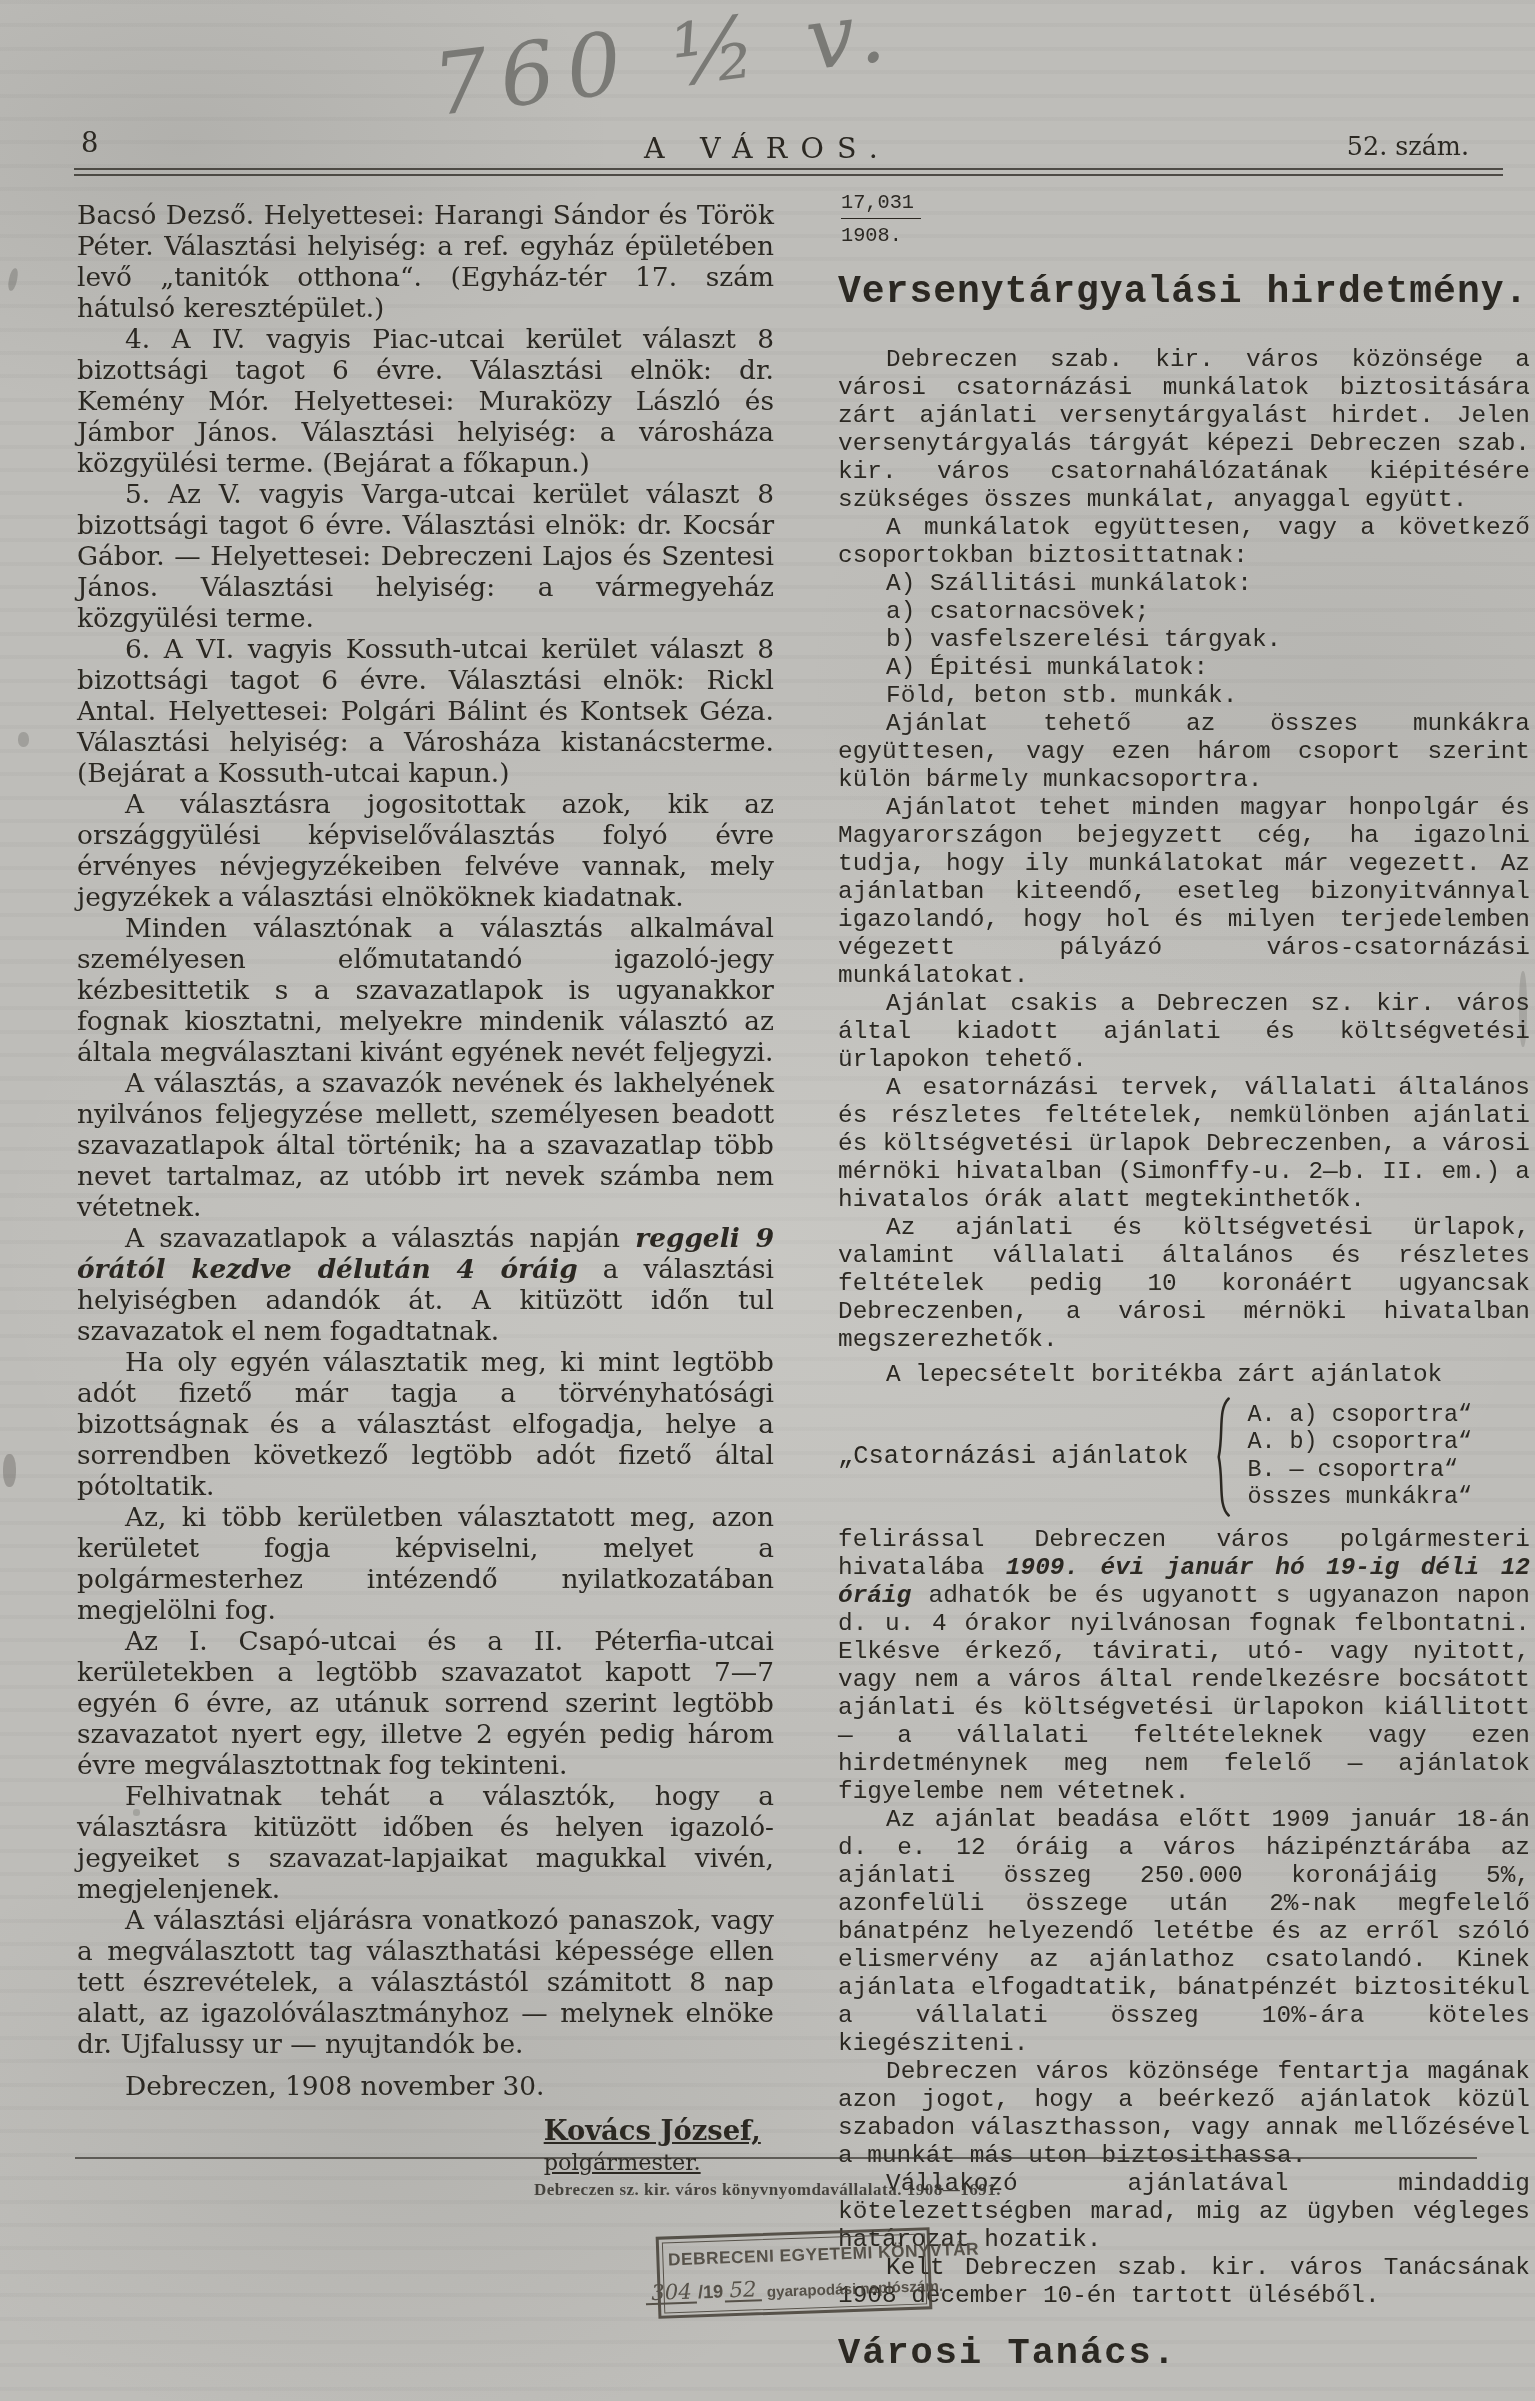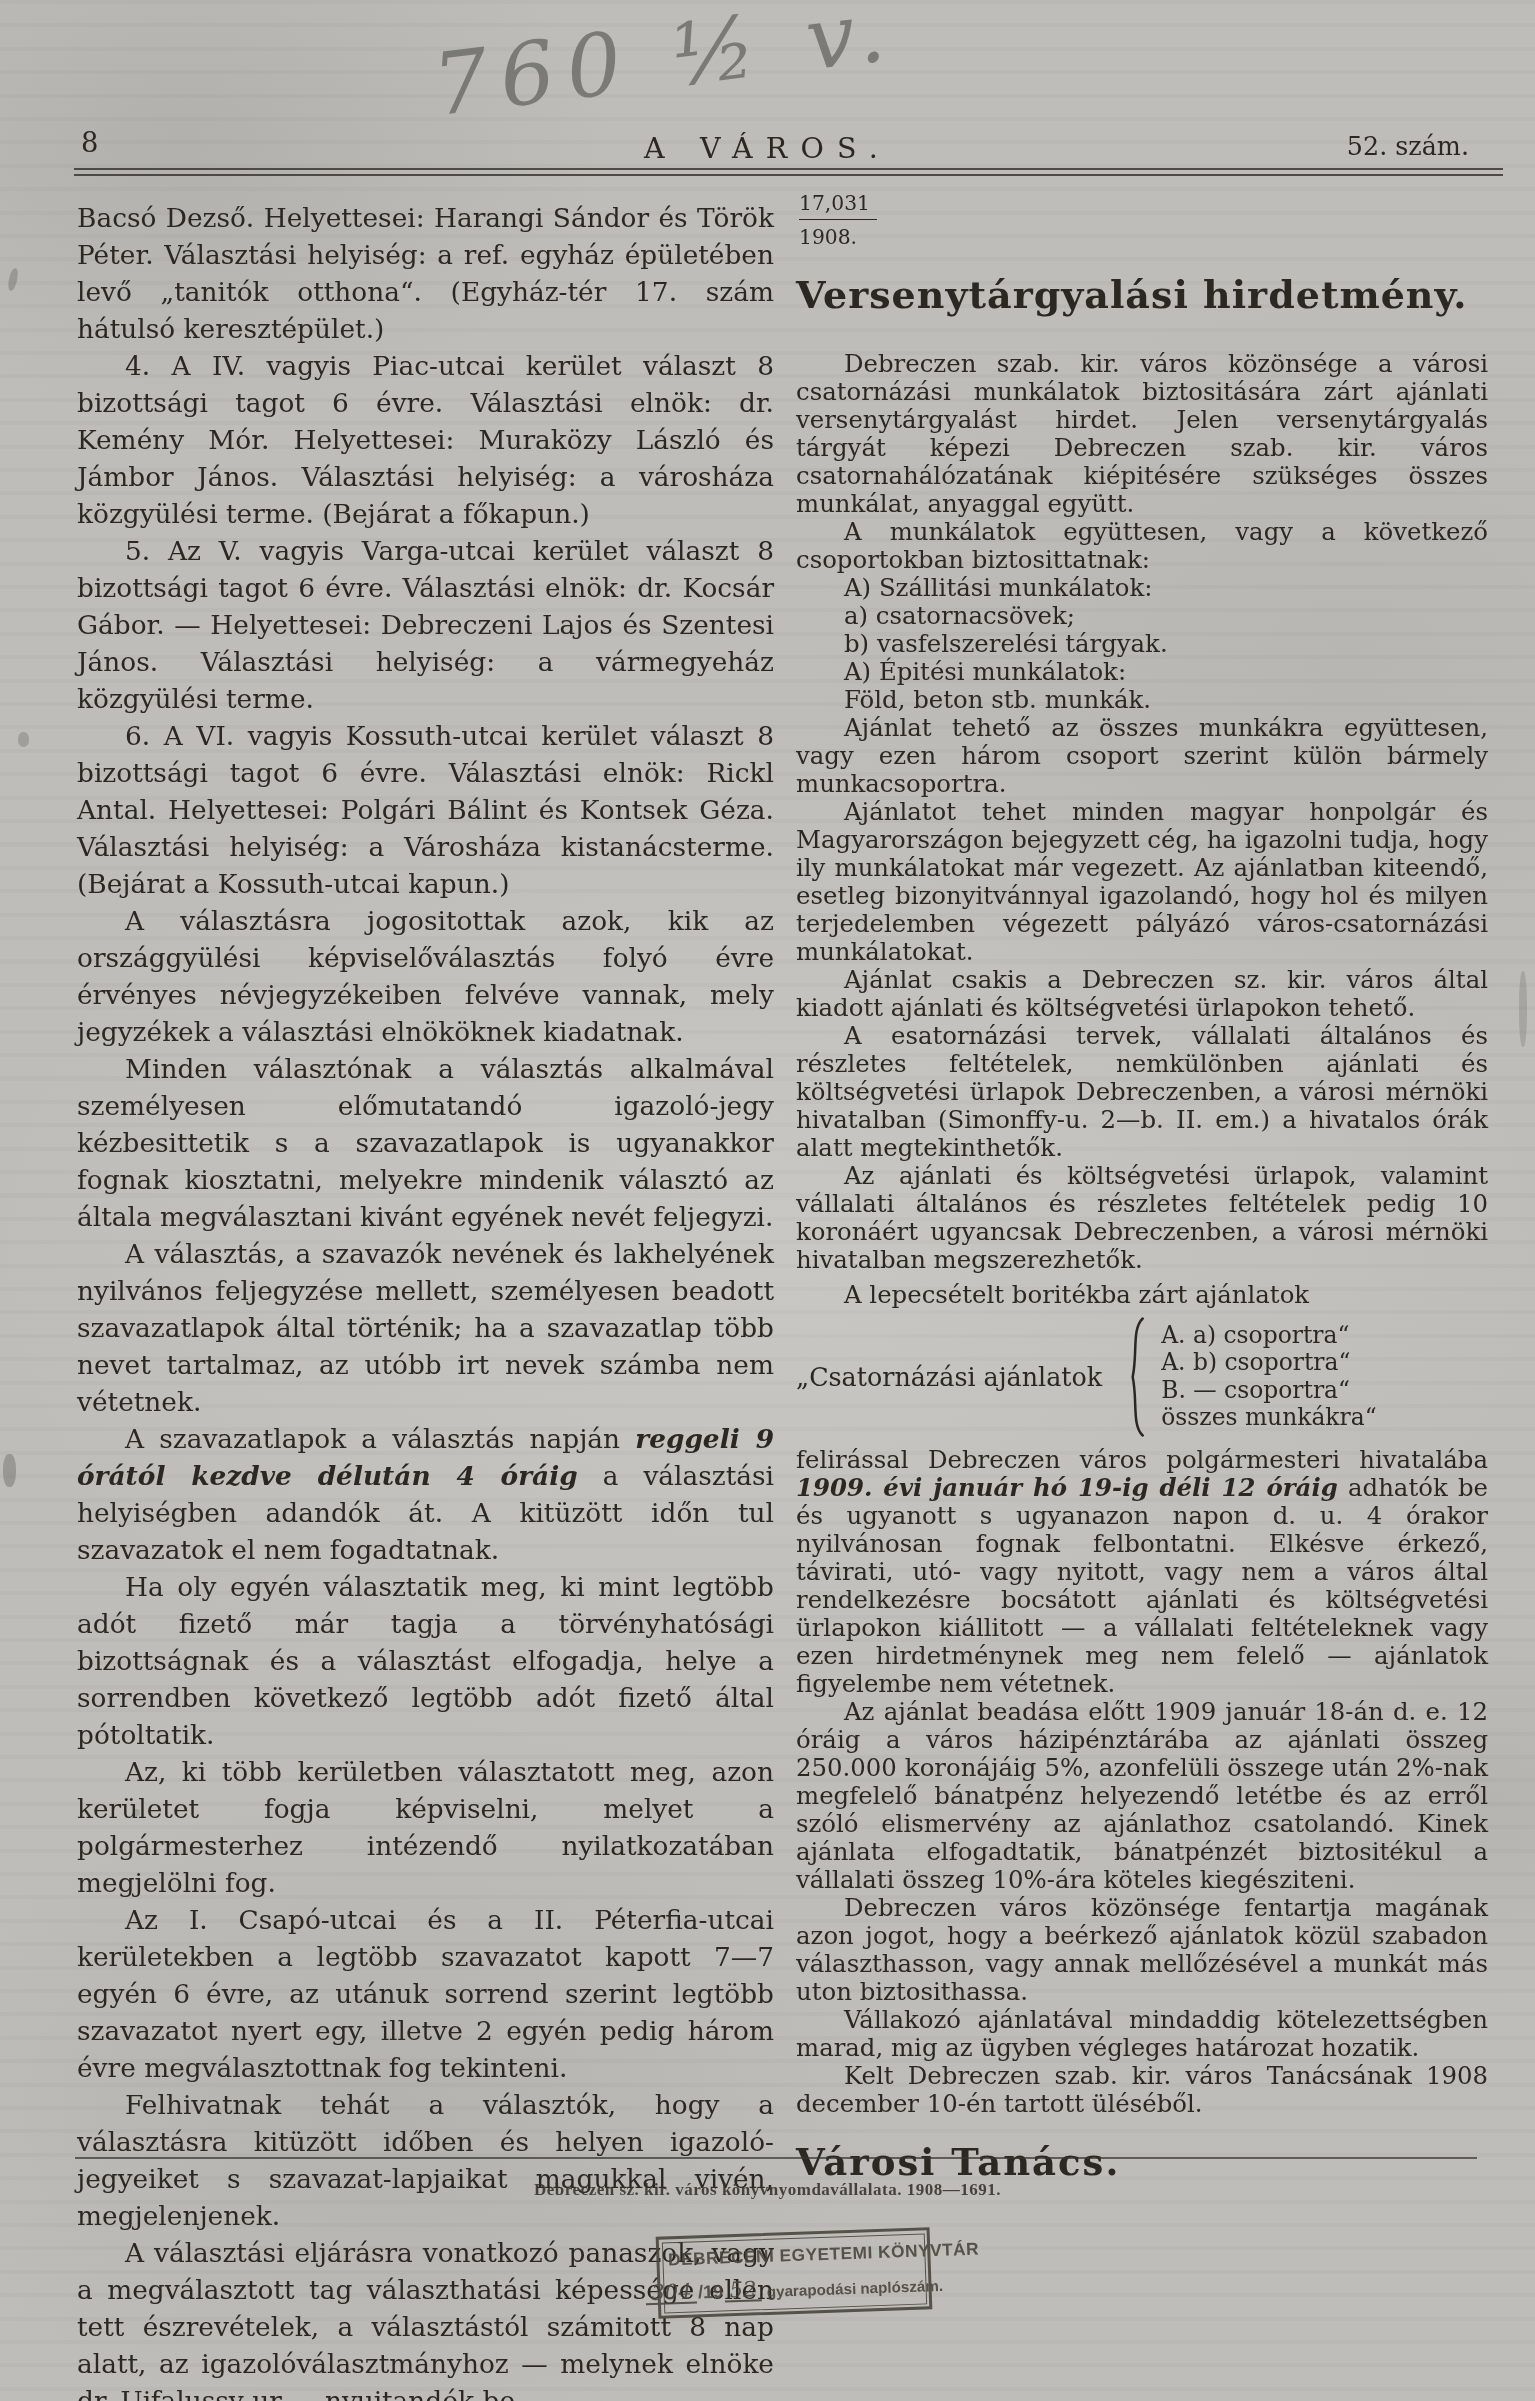"Bacsó Dezső. Helyettesei: Harangi Sándor" .par { line-height: 37px -> 31px }
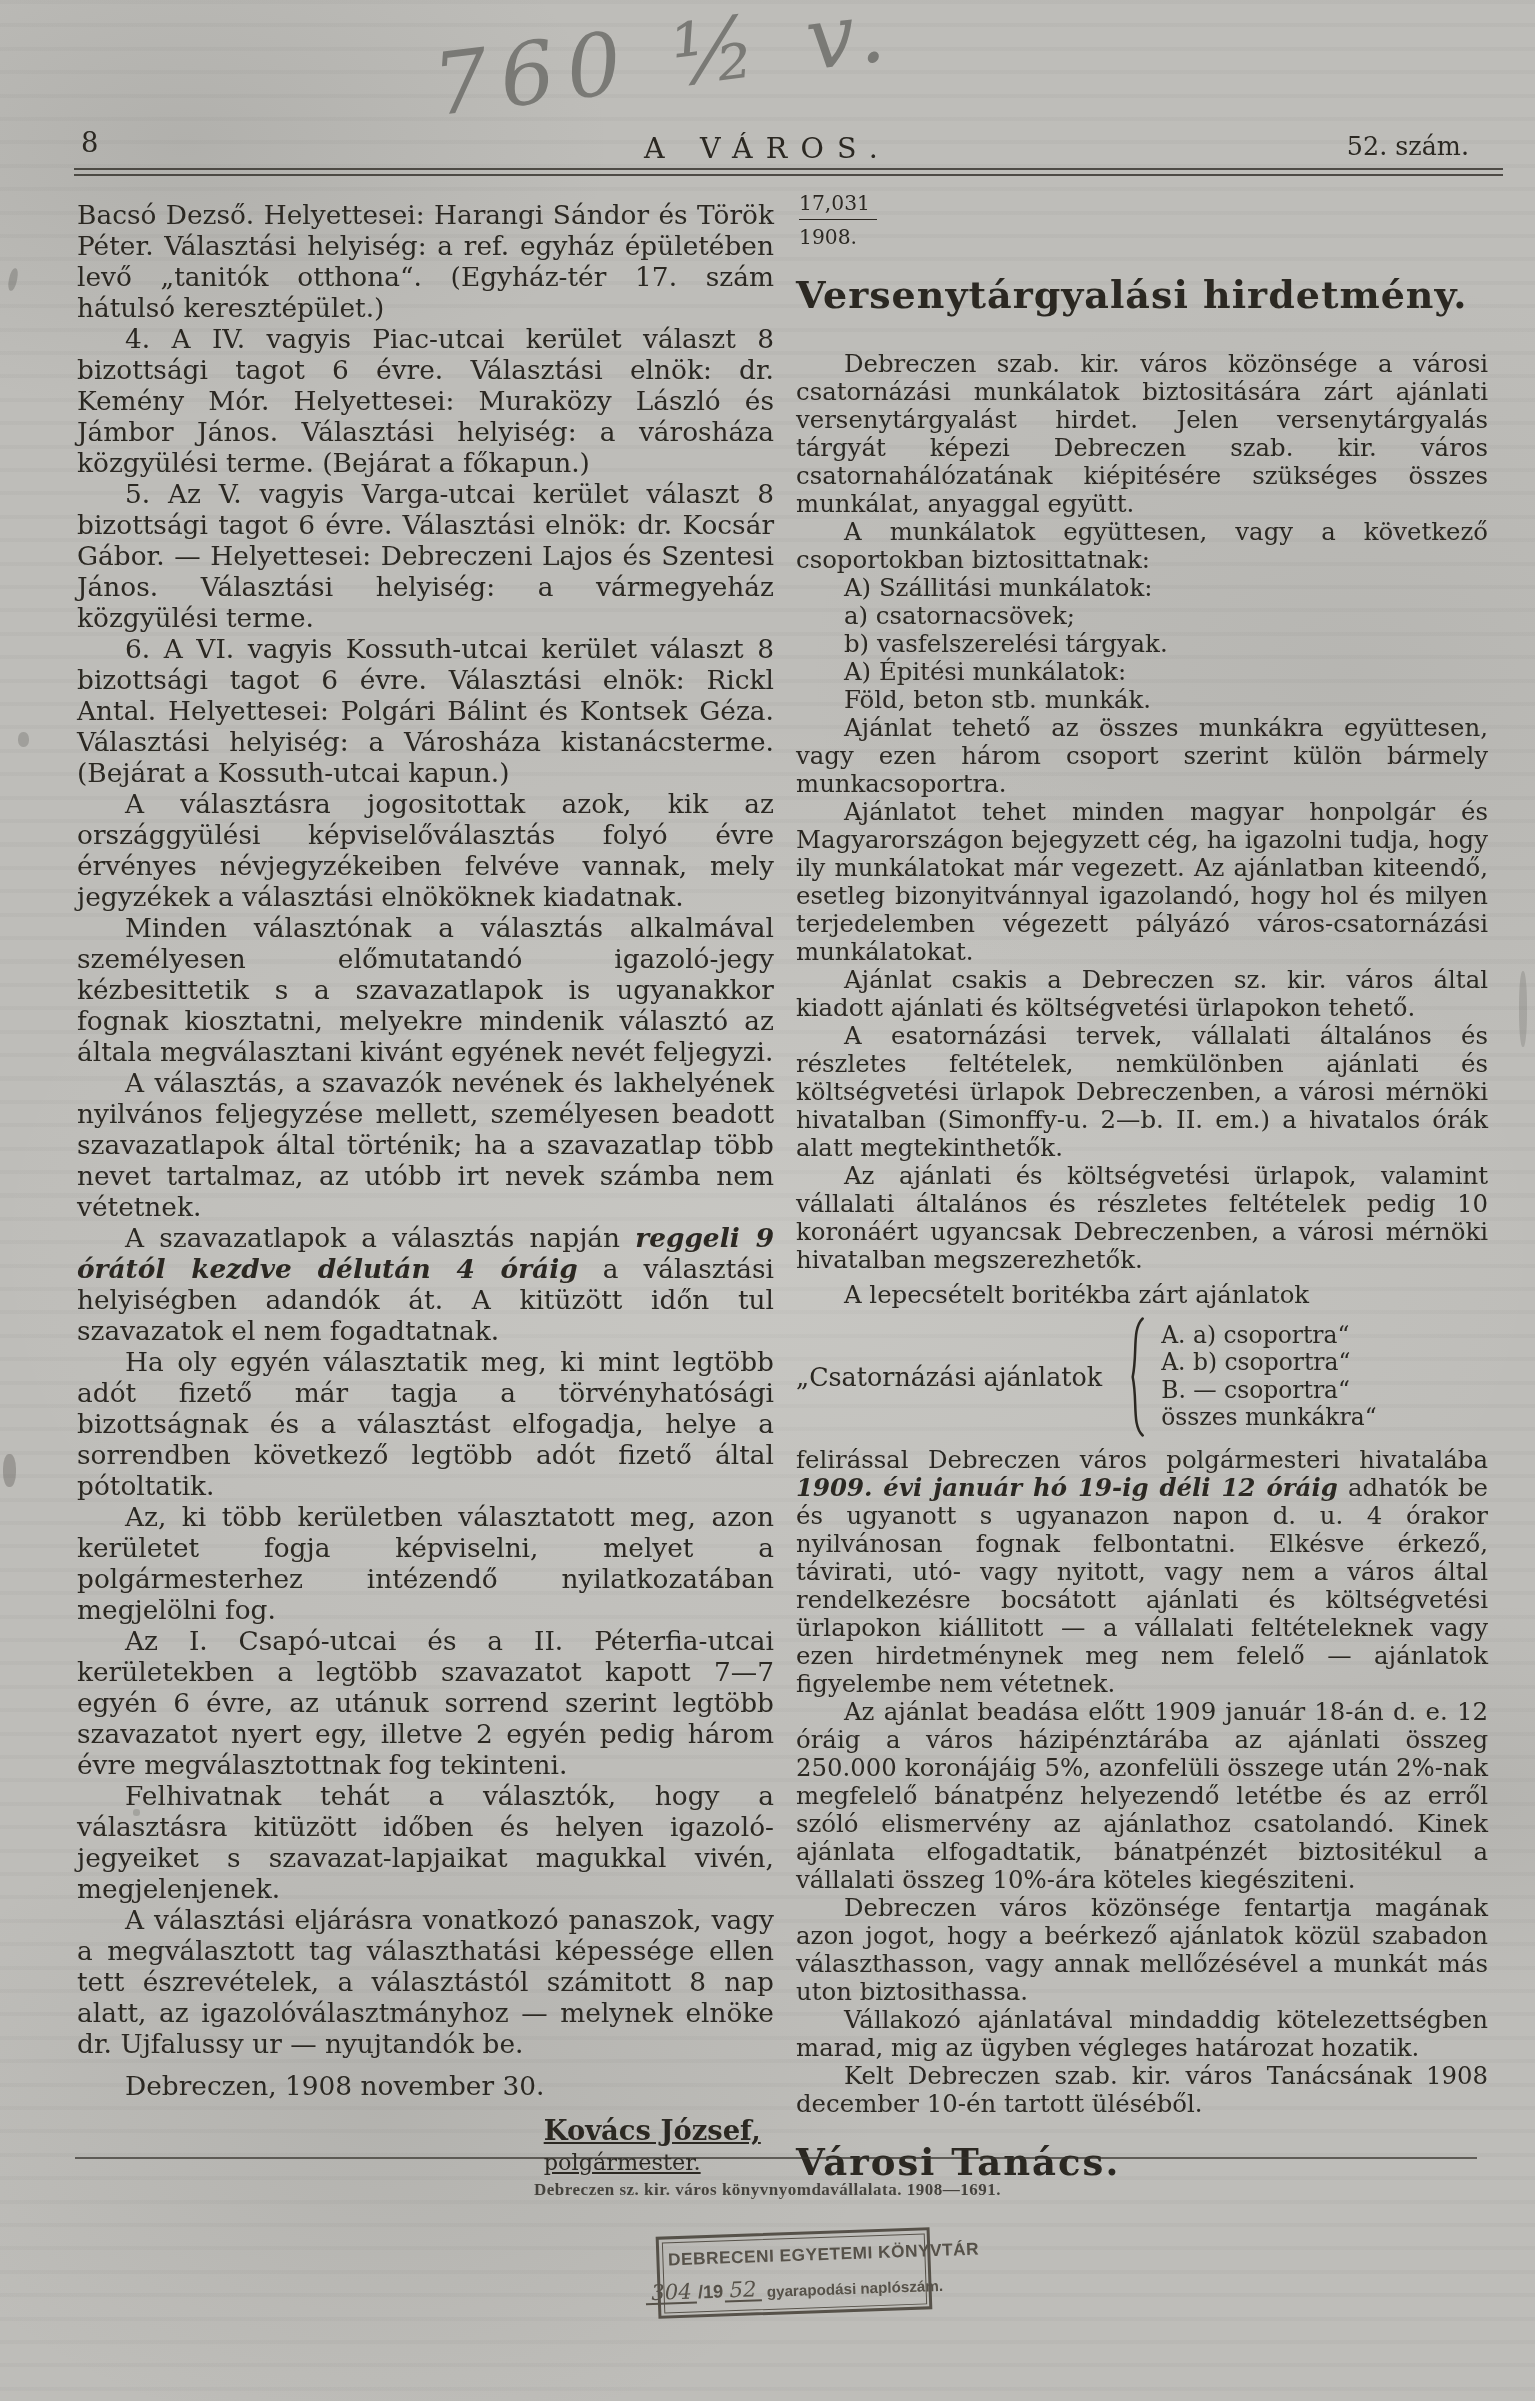"17,031" .col-right { font-family: none -> Liberation Mono, monospace; left: 796px -> 838px }
